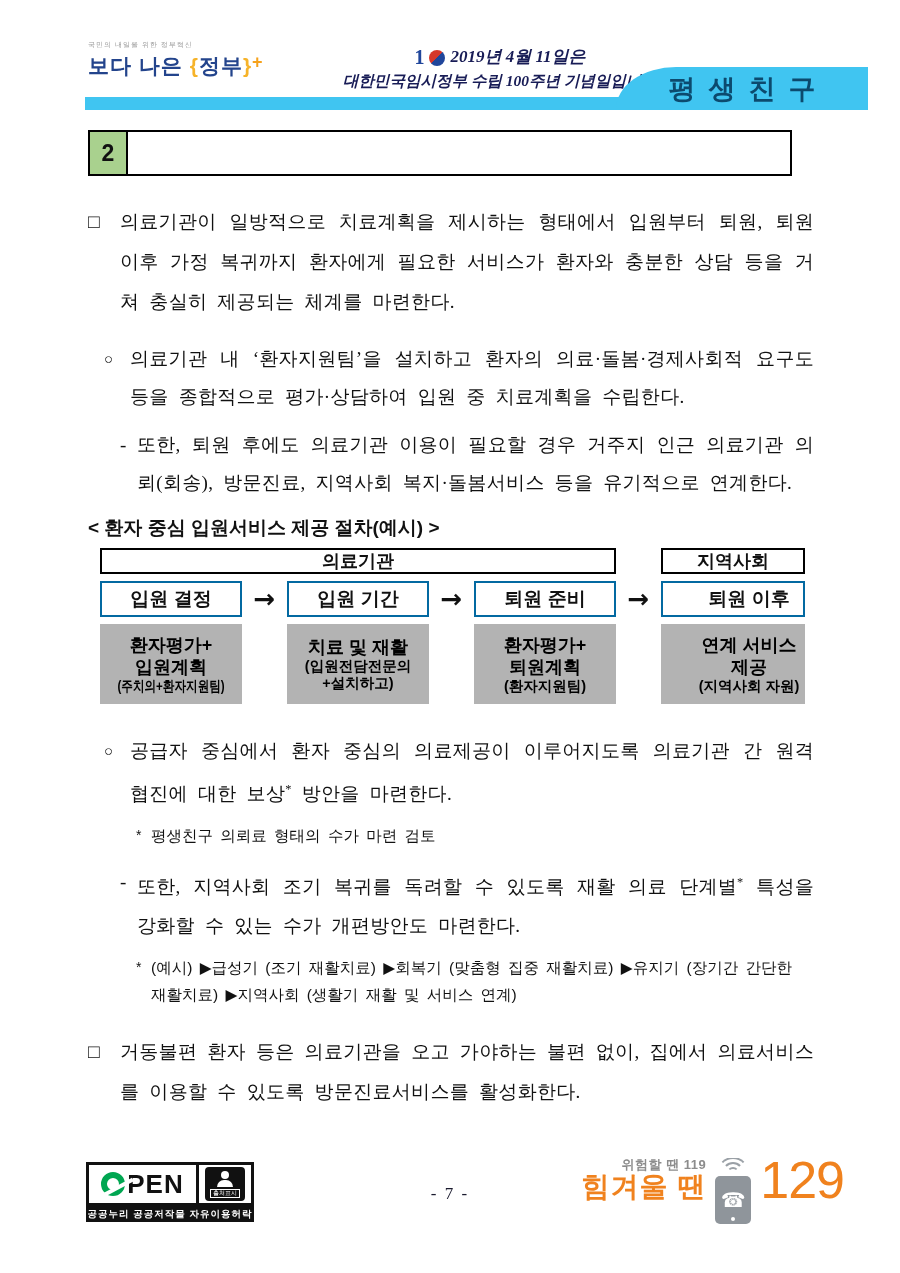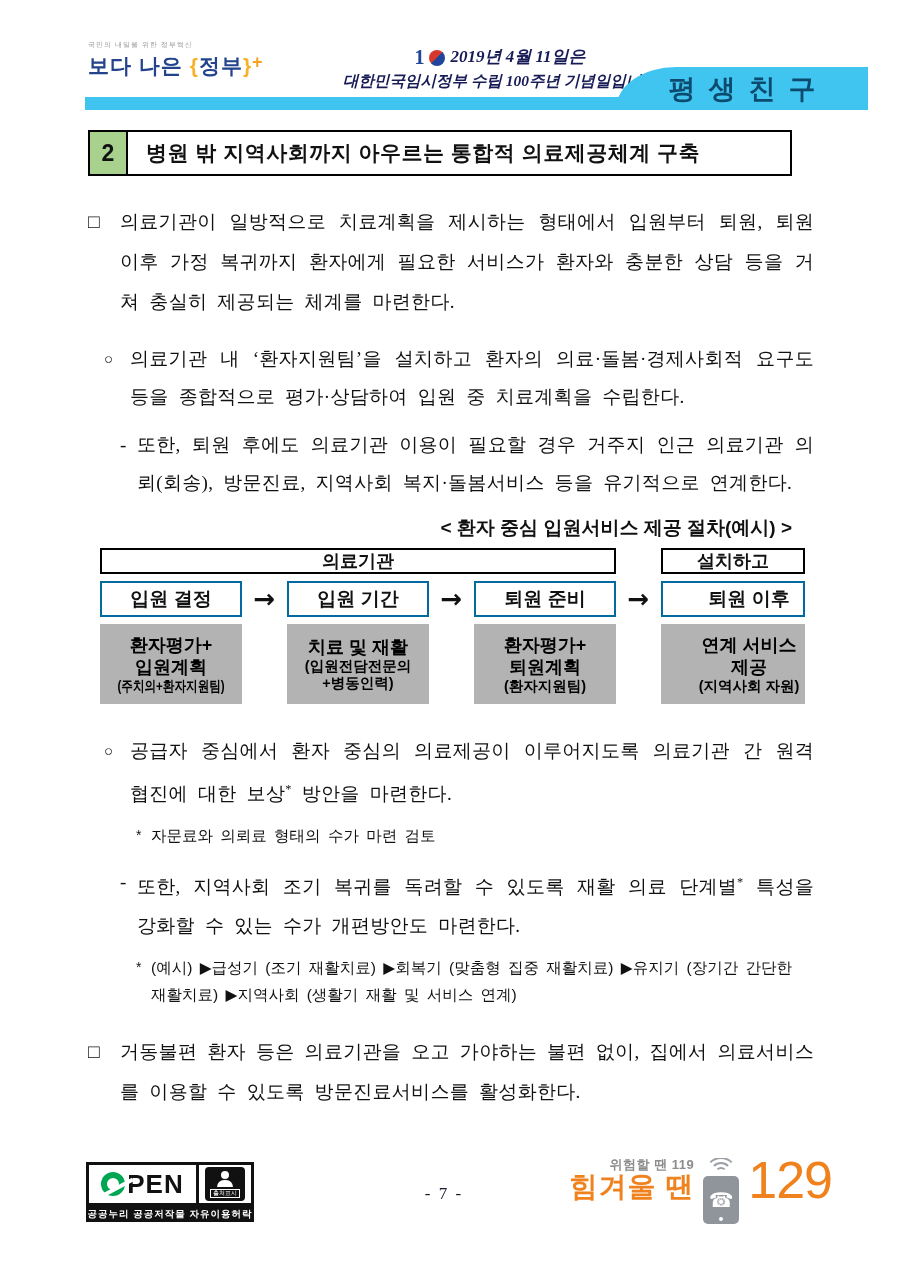"병원 밖 지역사회까지 아우르는 통합적" div.section-title { html: <div>병원 밖 지역사회까지 아우르는 통합적 의료제공체계 구축</div> -> none }
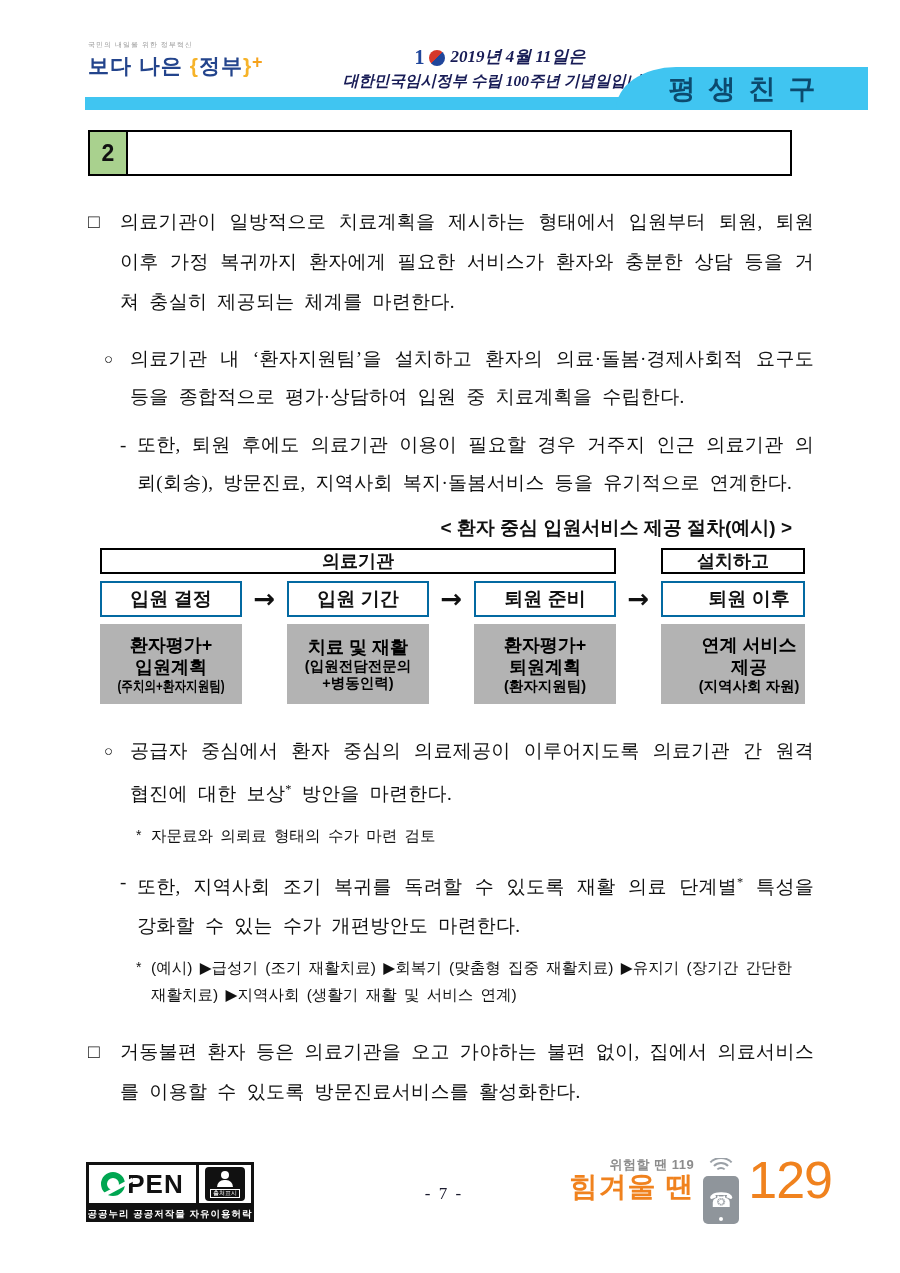"< 환자 중심 입원서비스 제공" .diagram-title { text-align: right -> left }
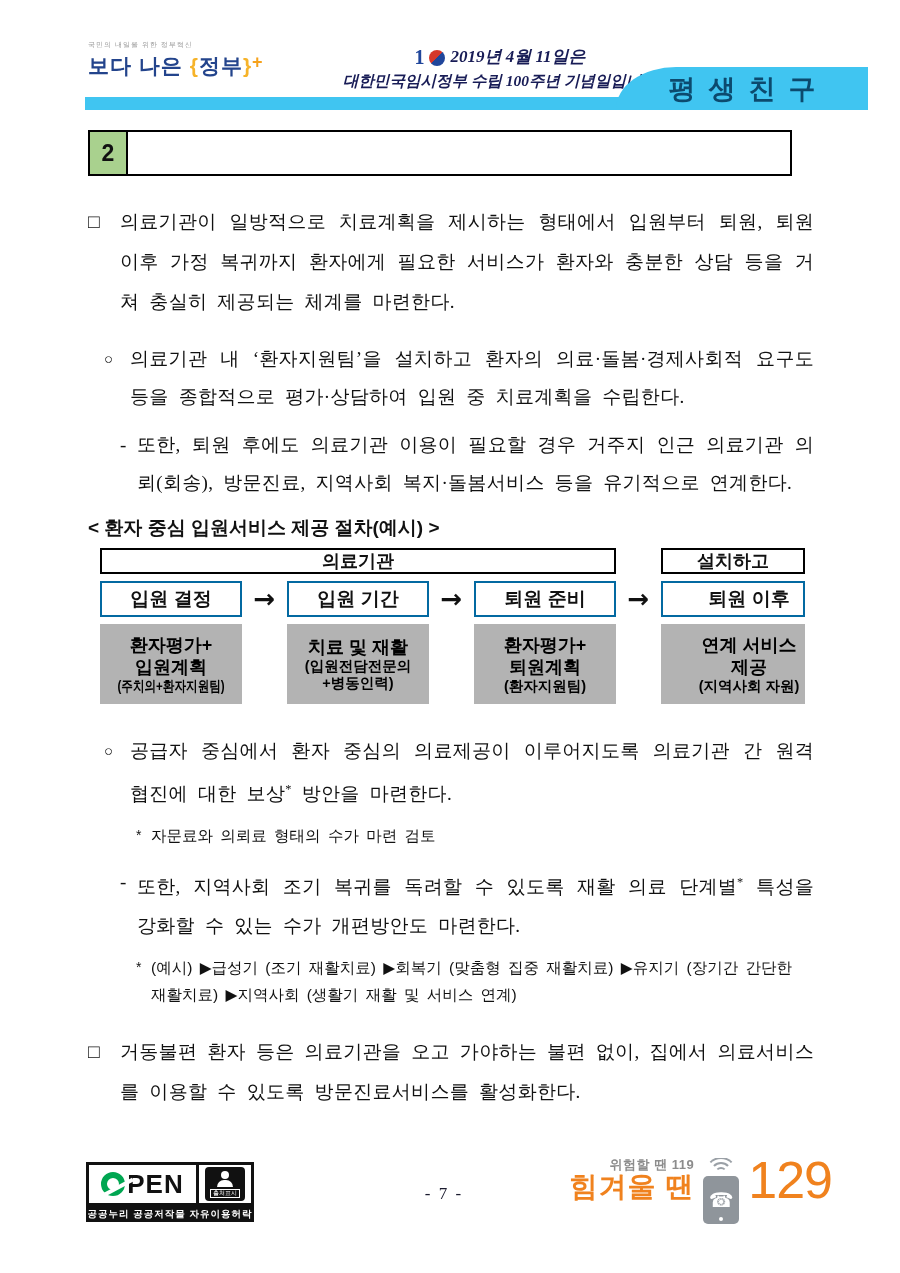"설치하고" div.gbox { text: 설치하고 -> 지역사회 }
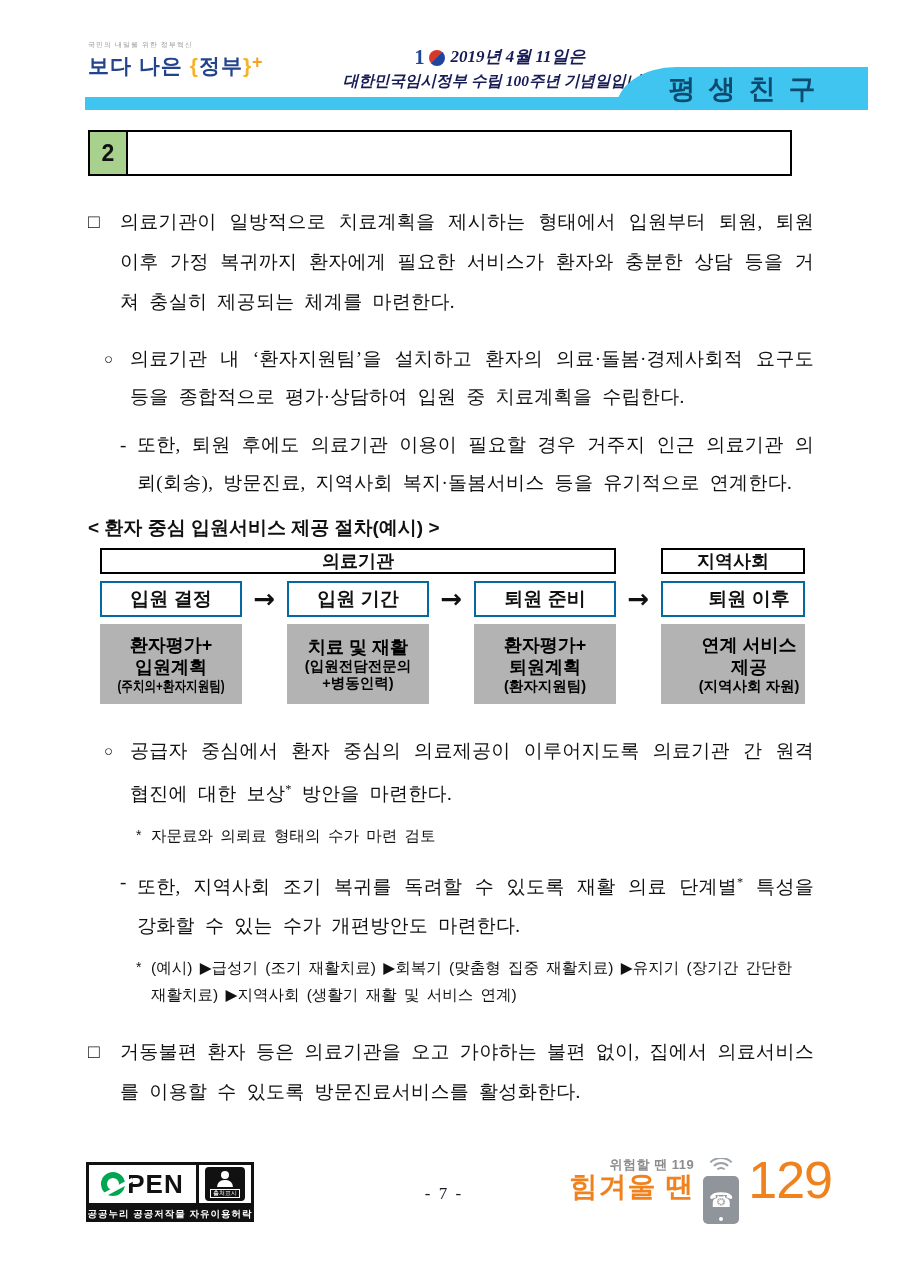"+병동인력)" span.small { text: +병동인력 -> +설치하고 }
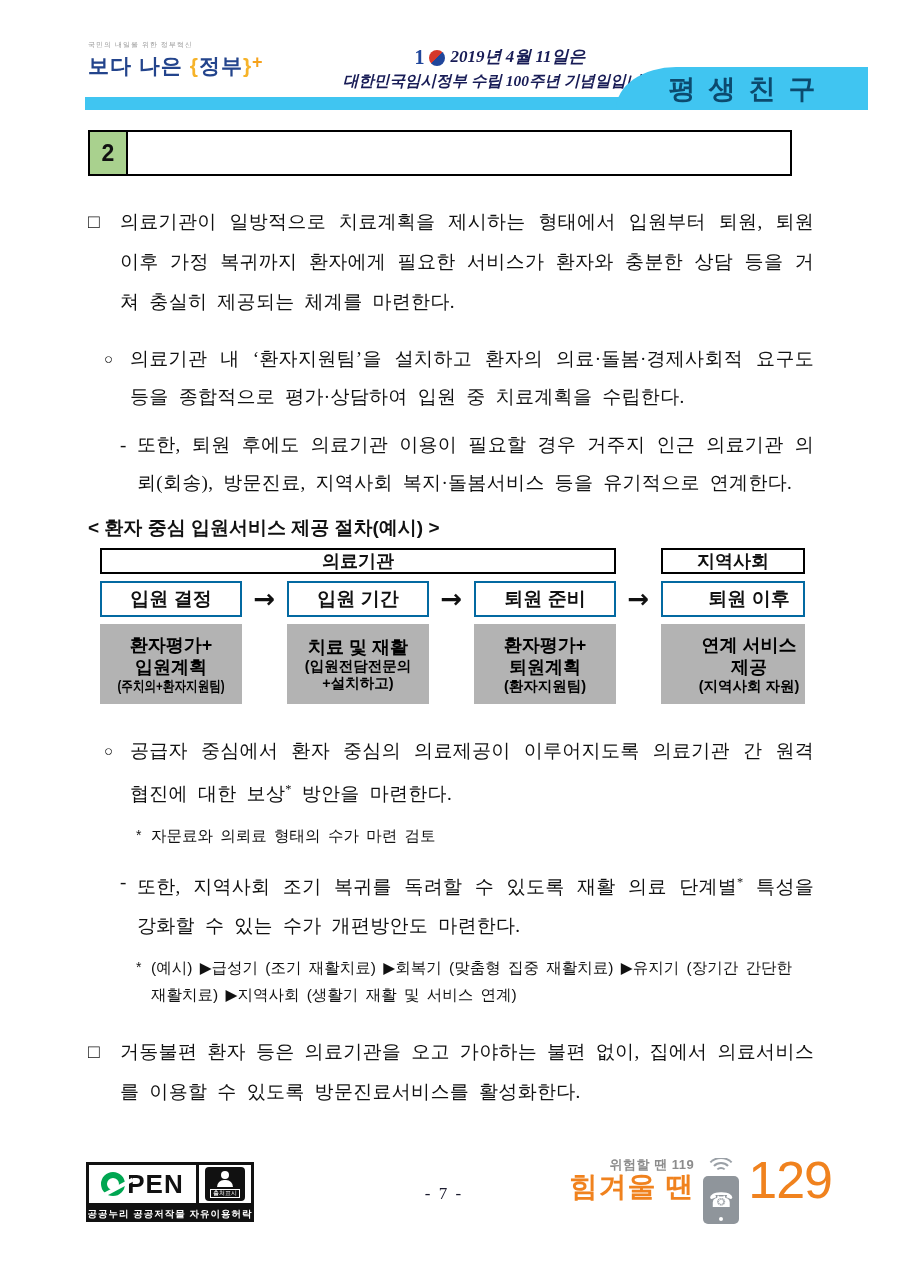"자문료와 의뢰료 형태의 수가 마련" div { text: 자문료와 -> 평생친구 }
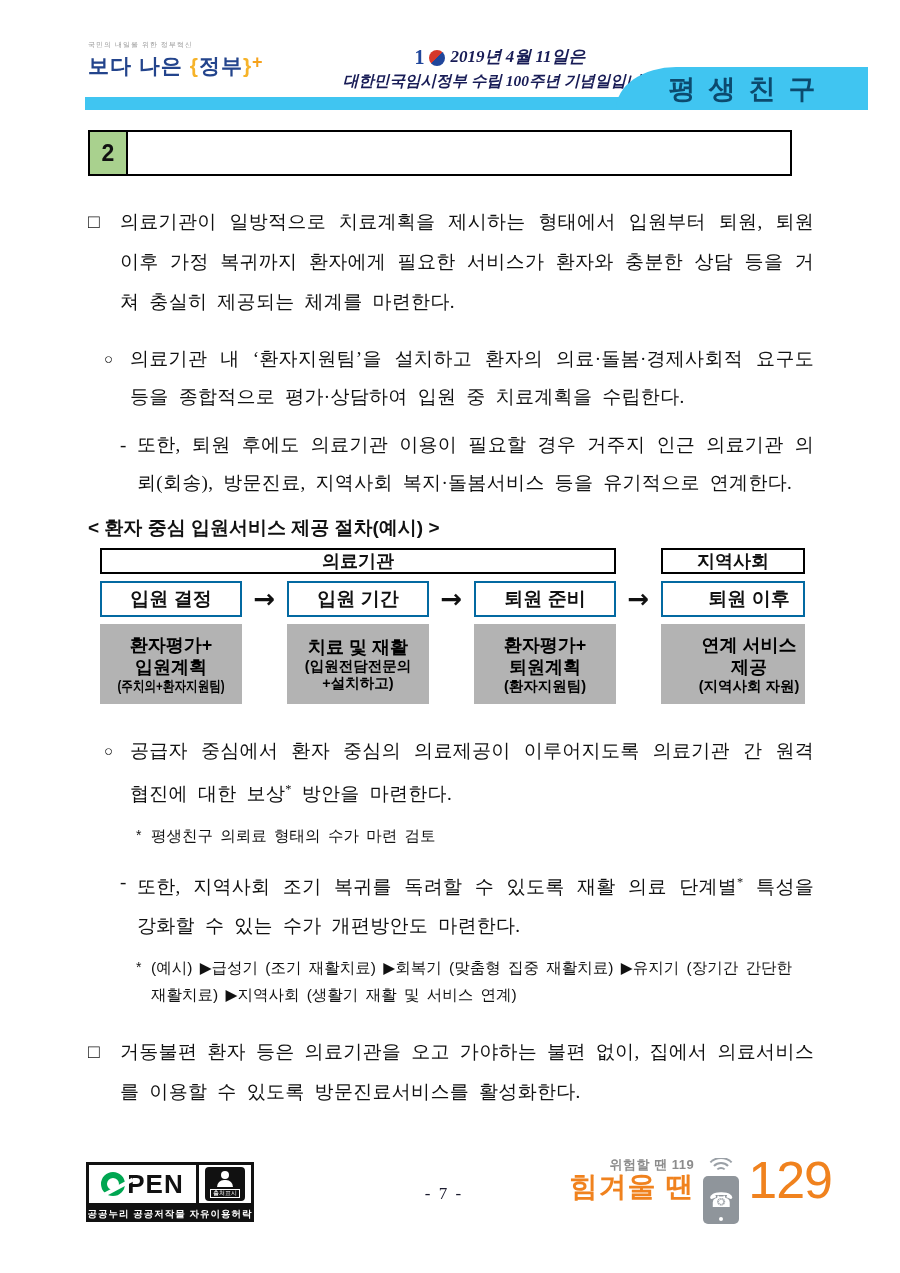"PEN" .footer { right: 12px -> 0 }
